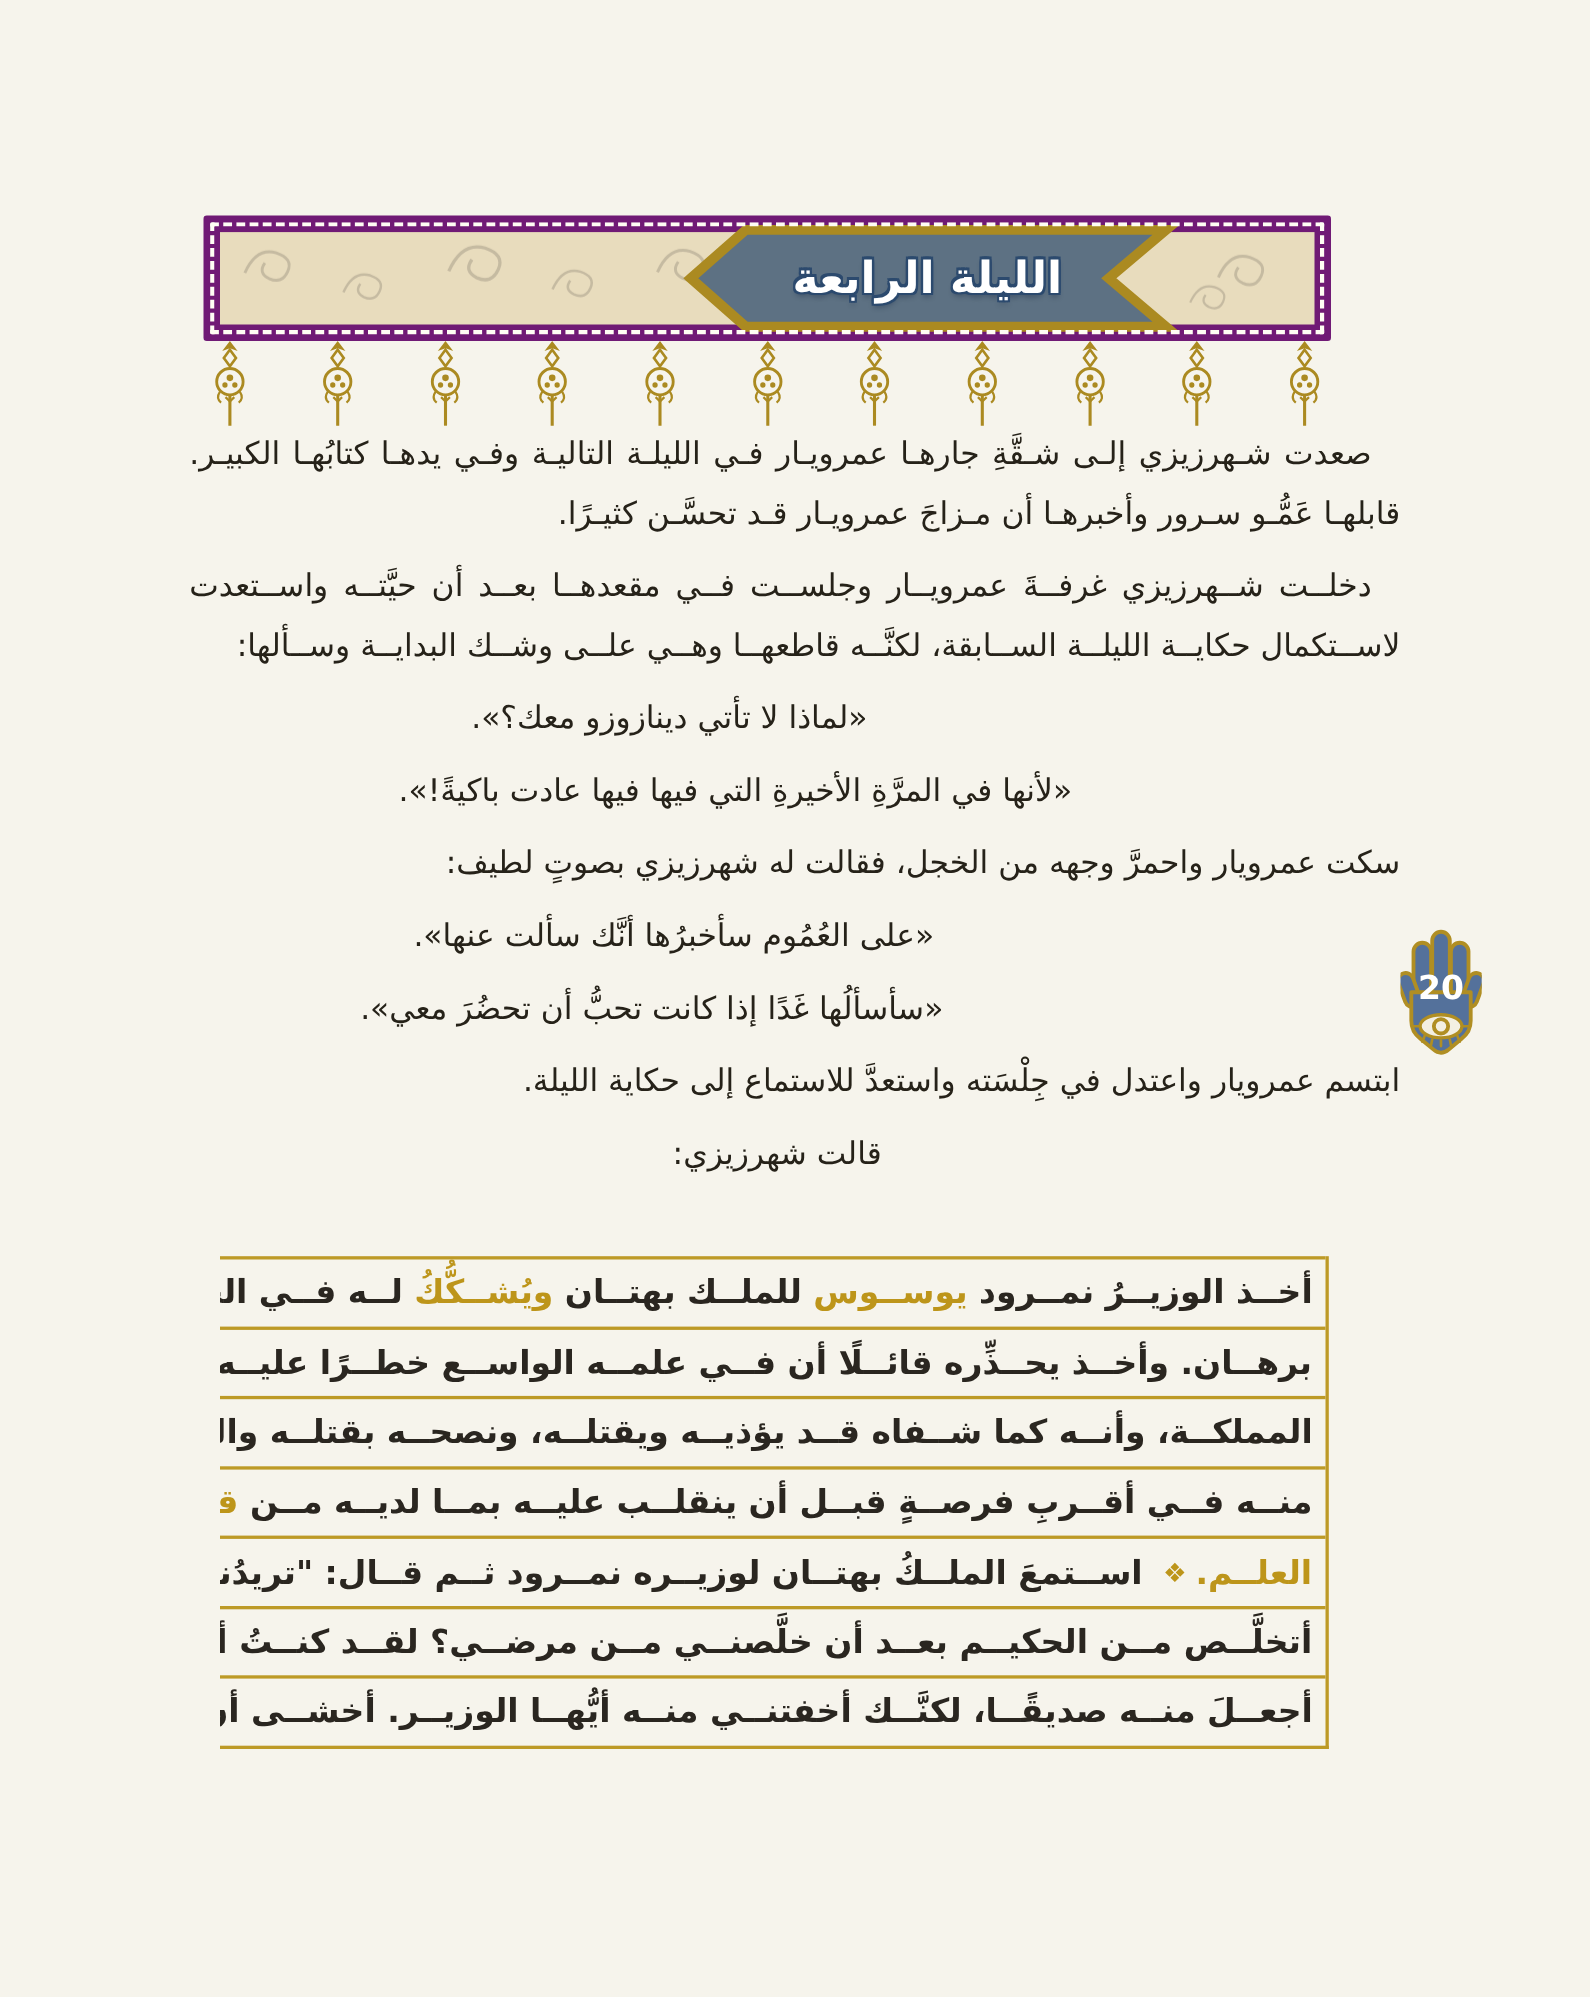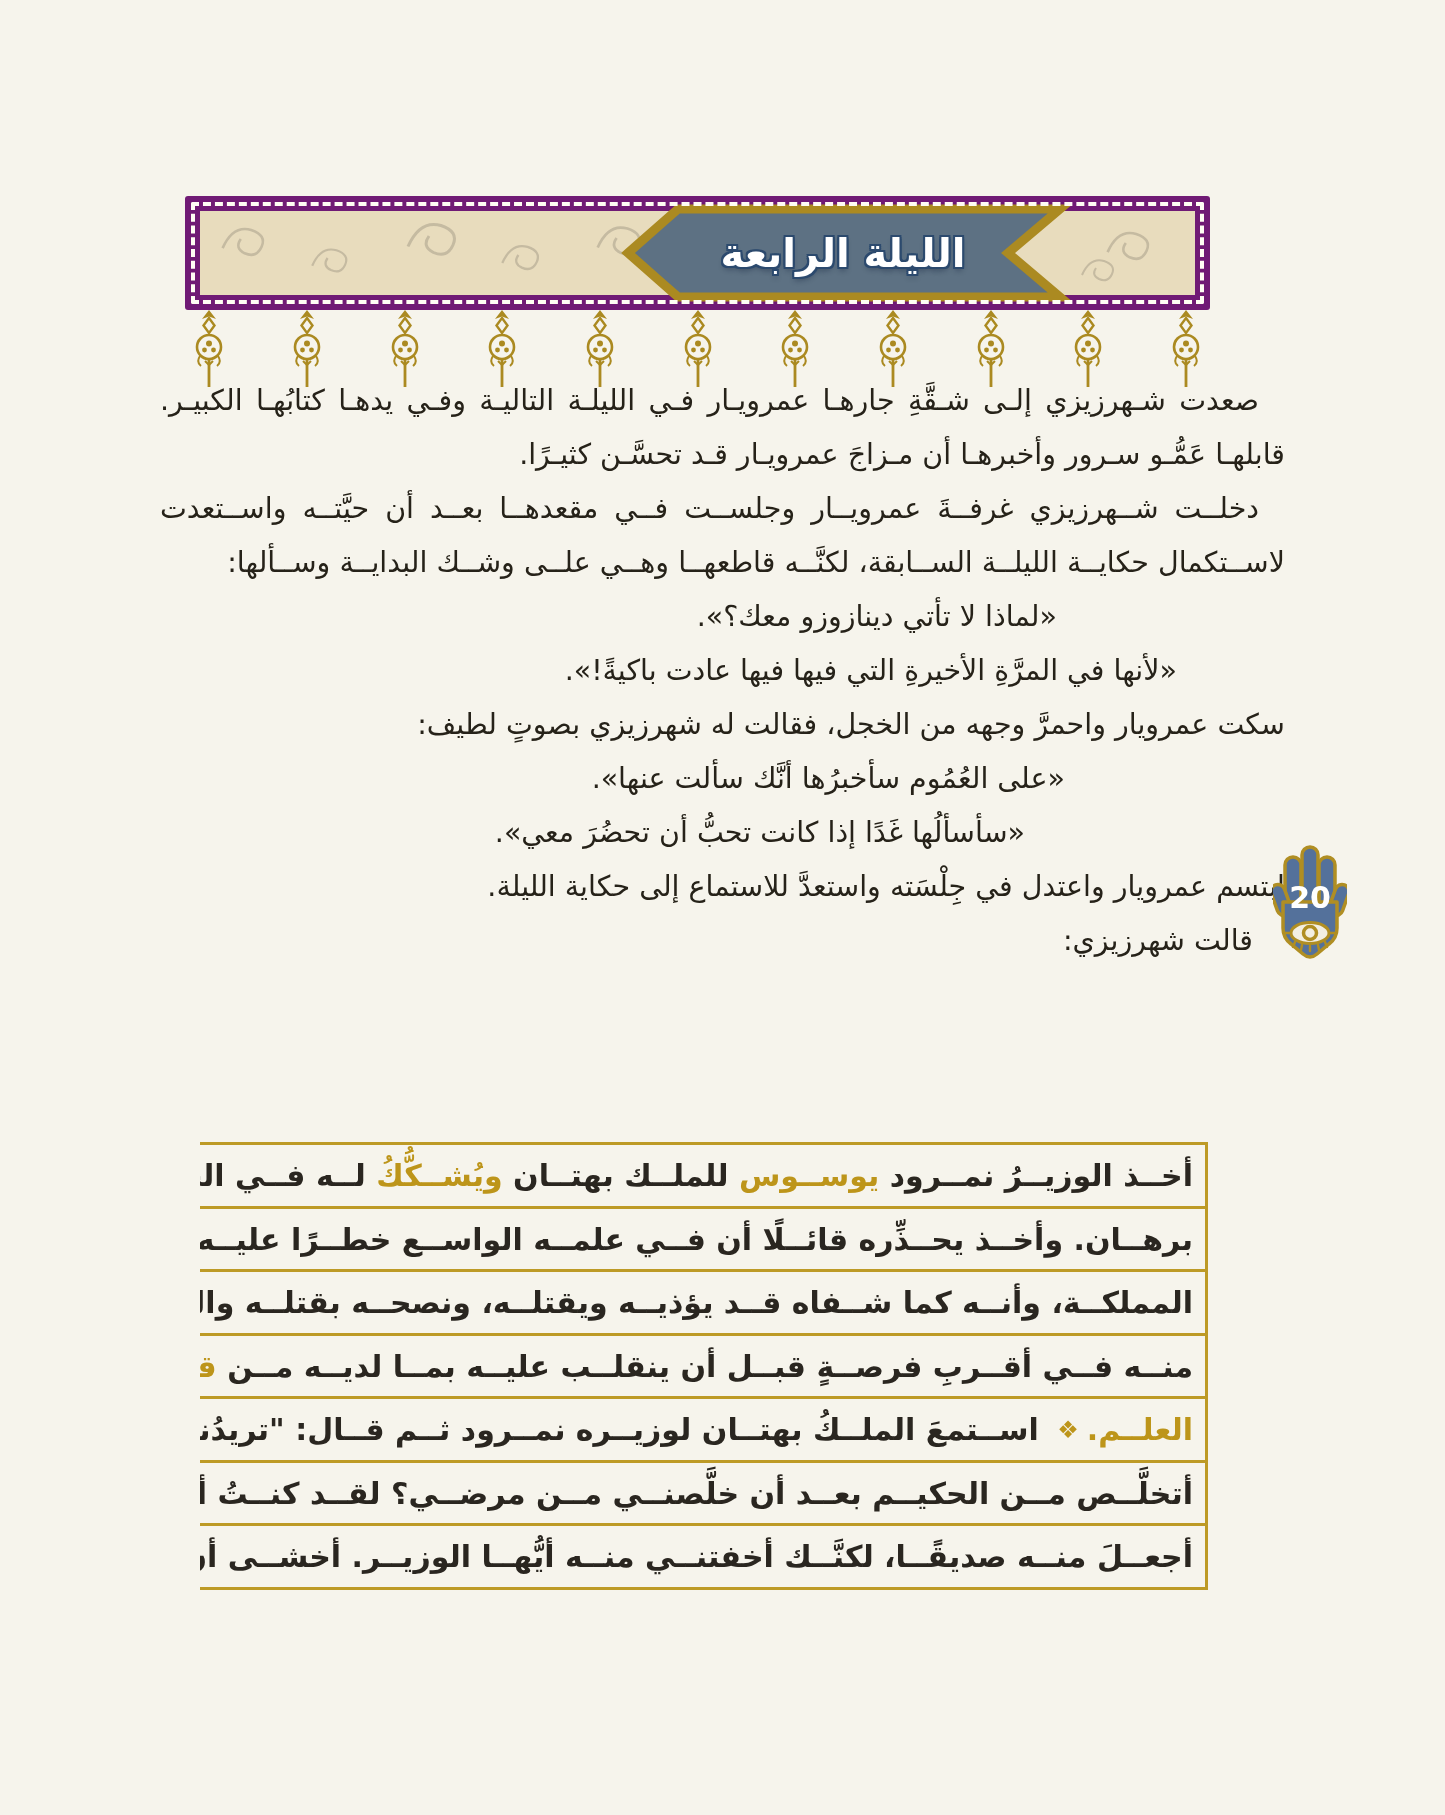"صعدت شـهرزيزي إلـى شـقَّةِ جارهـا" .story p { margin: 0 -> 12px }
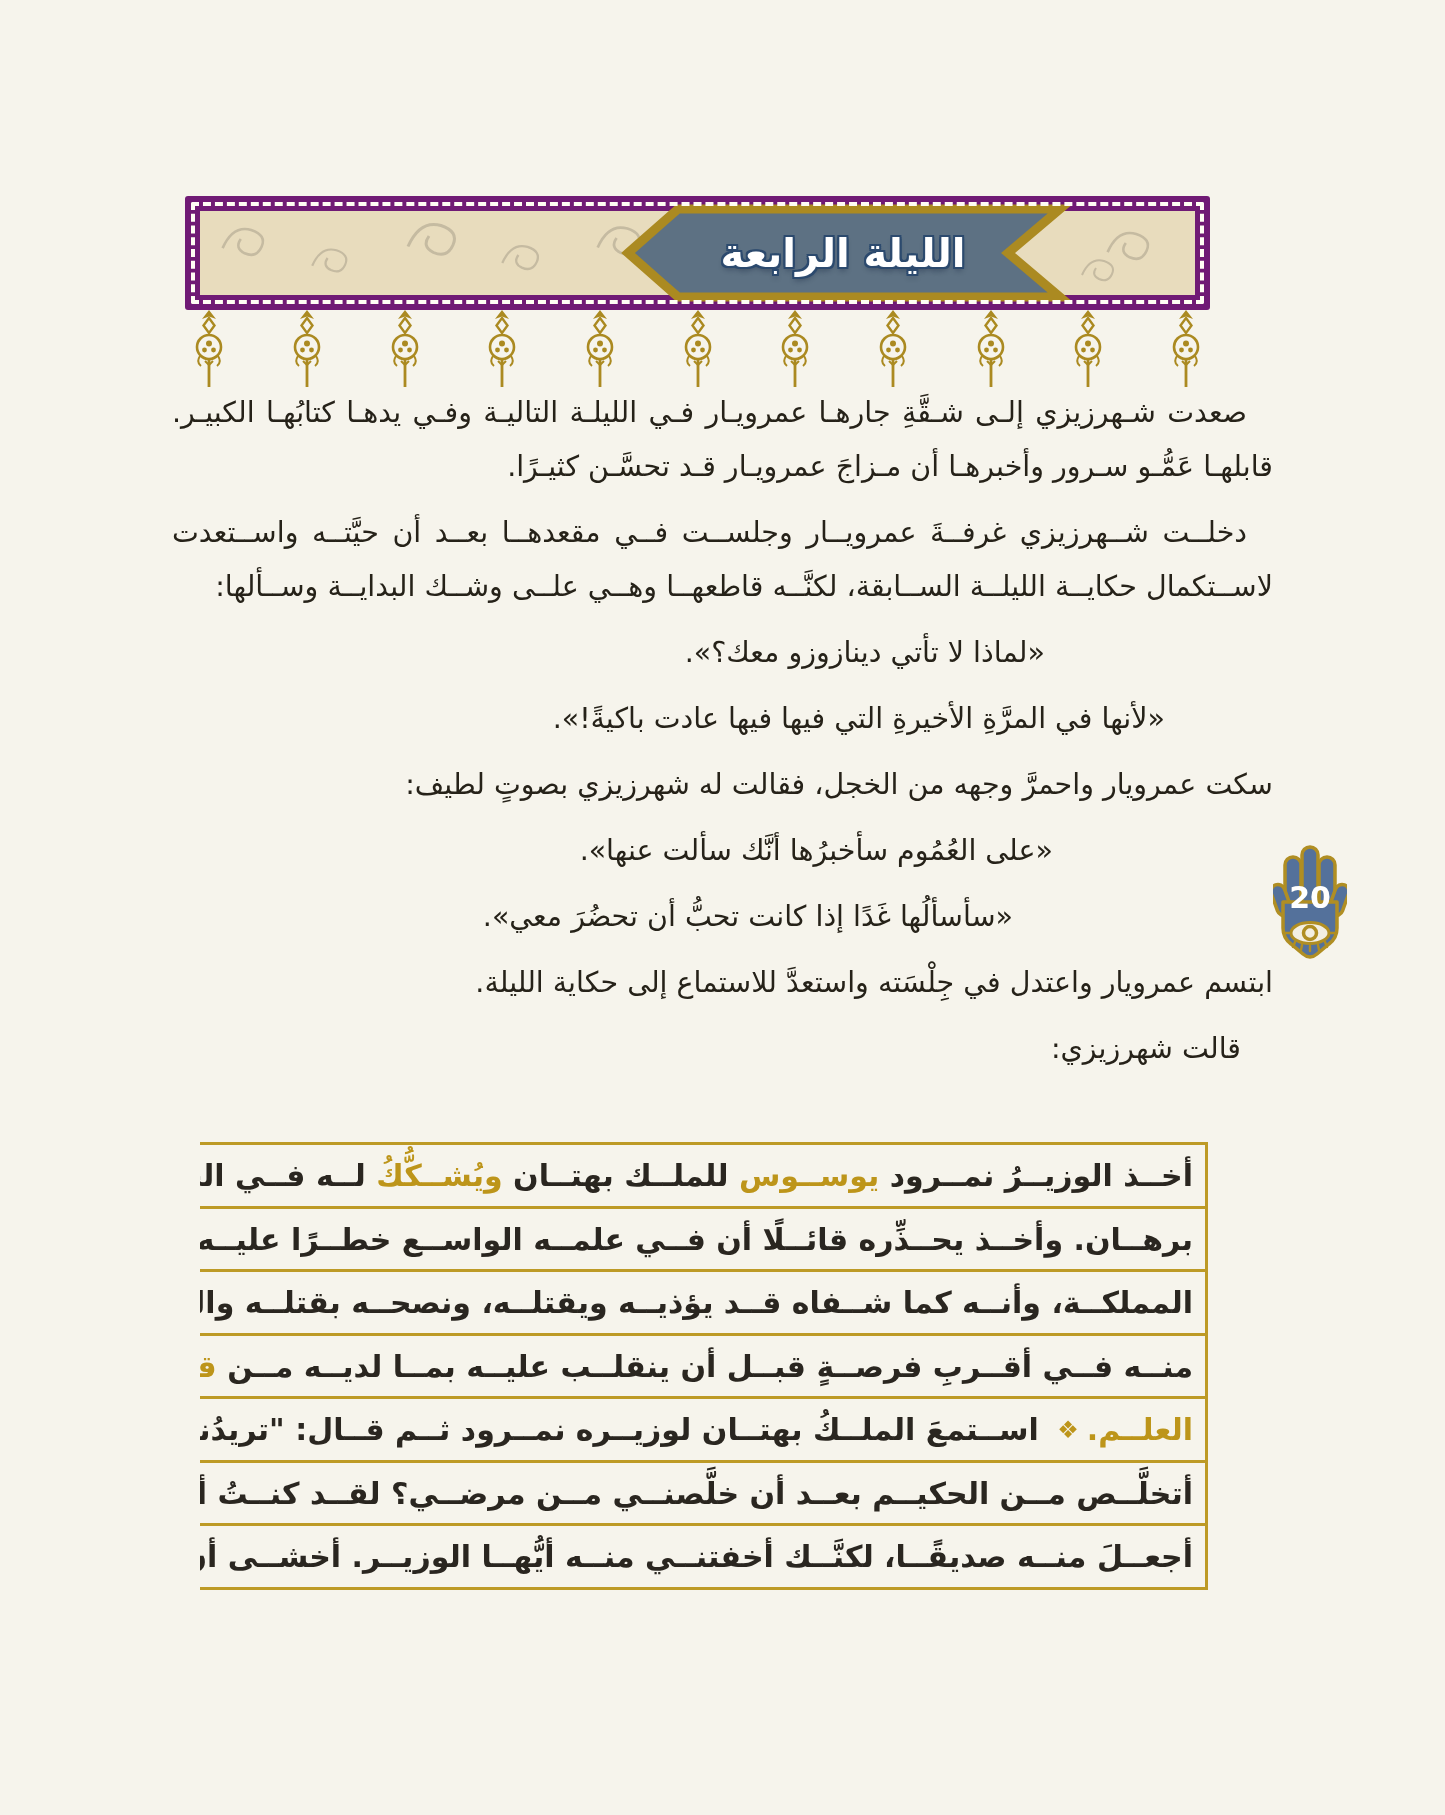"«لماذا لا تأتي دينازوزو معك؟»." .dlg { text-align: right -> center }
